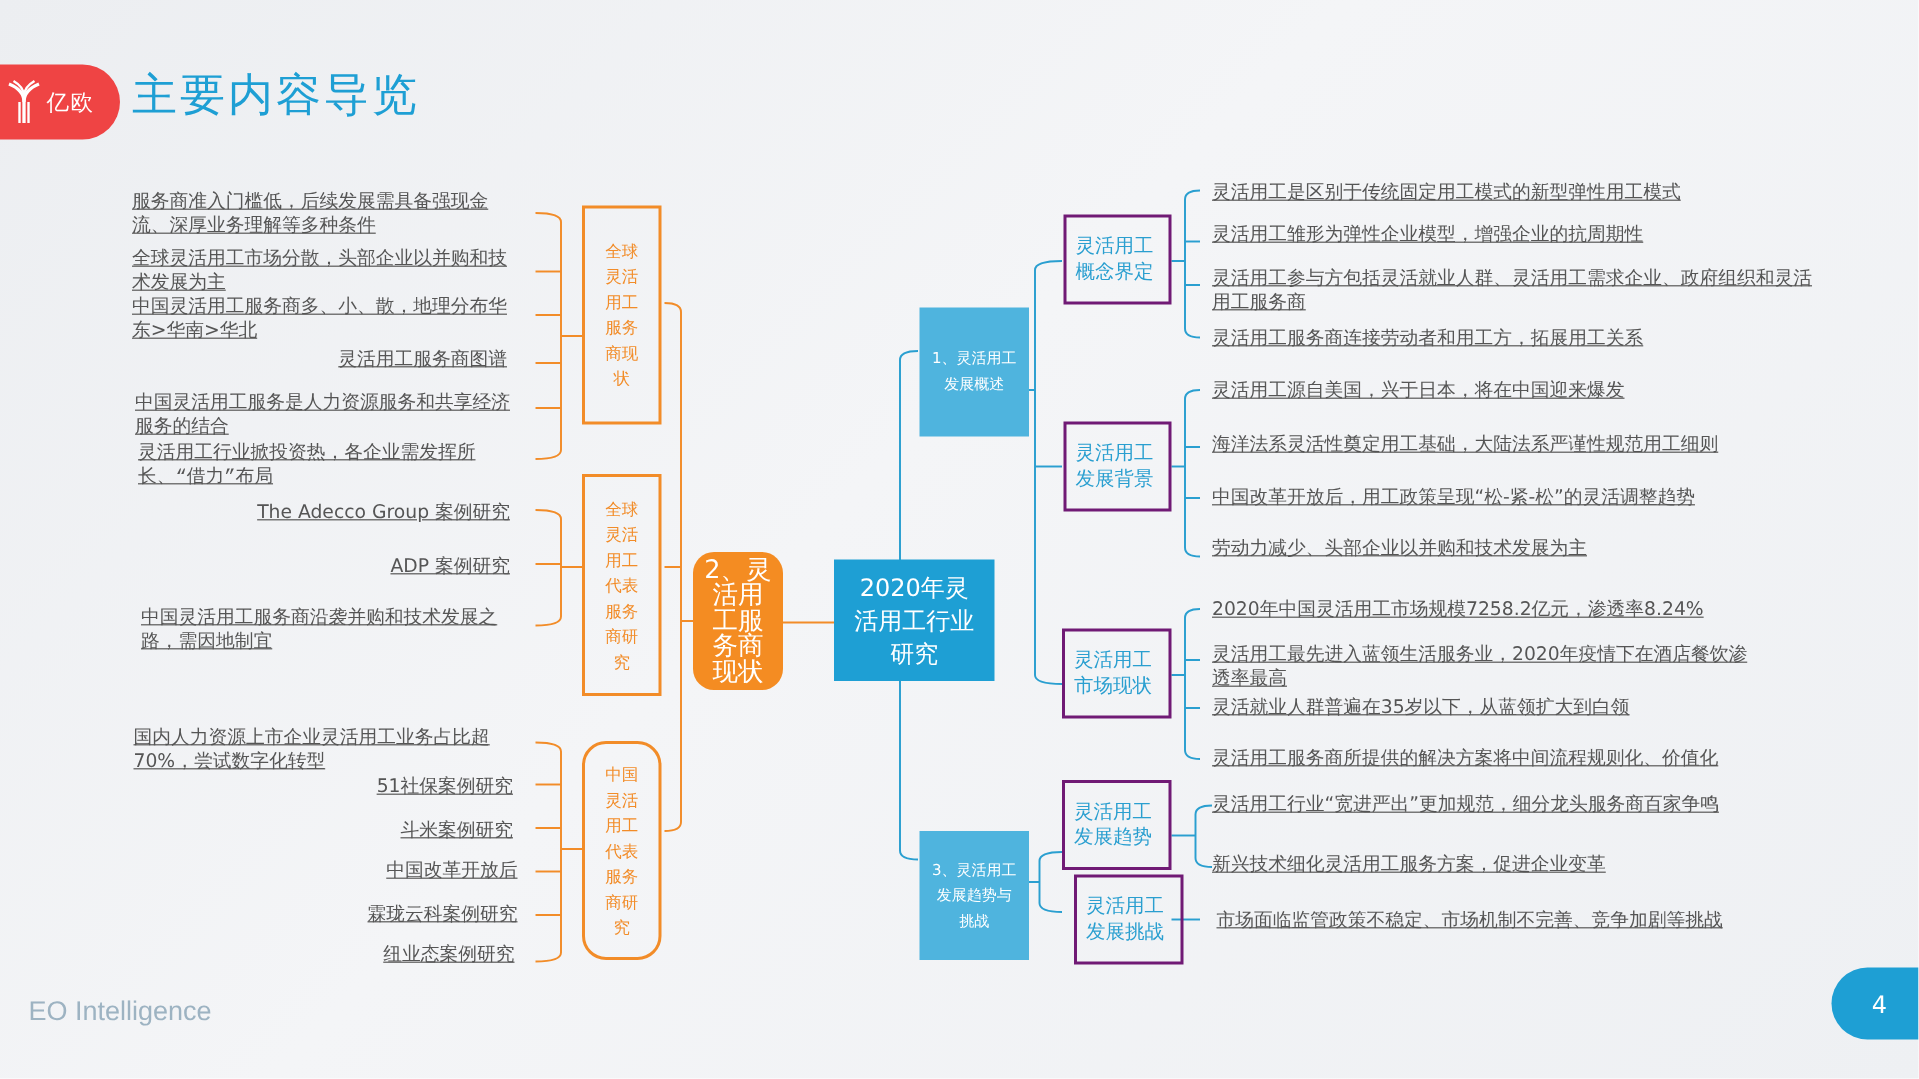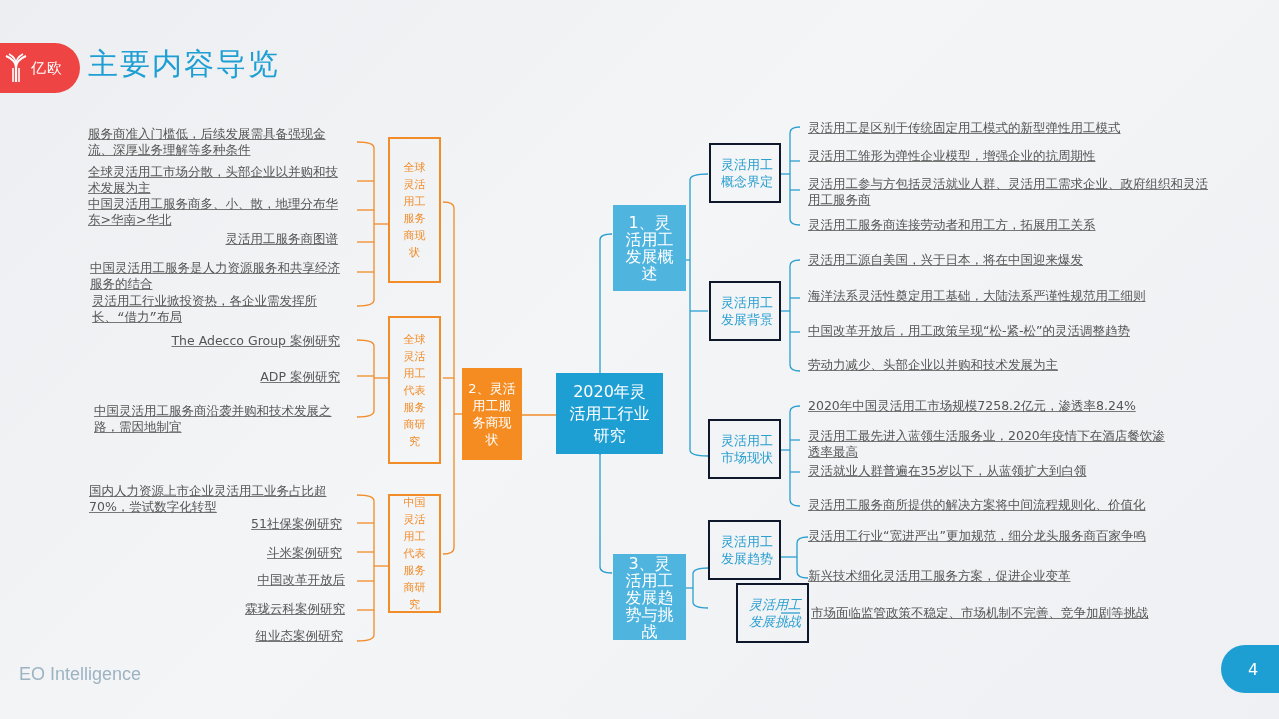"灵活用工概念界定" .bbox { border: 2px solid #0f172a -> 2px solid #701a75; text-align: right -> left }
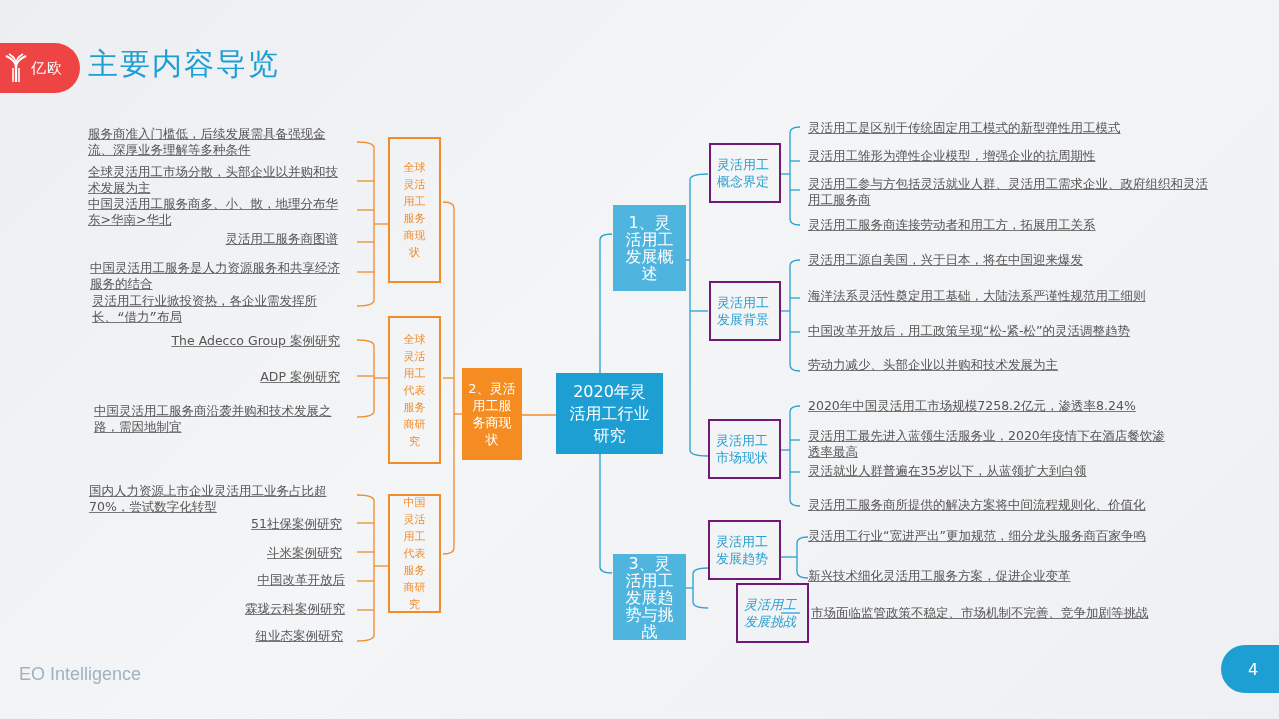"灵活用工参与方包括灵活就业人群、灵活用工需求企业、政府组织和灵活用工服务商" div.leaf { font-family: Liberation Mono, monospace -> none }
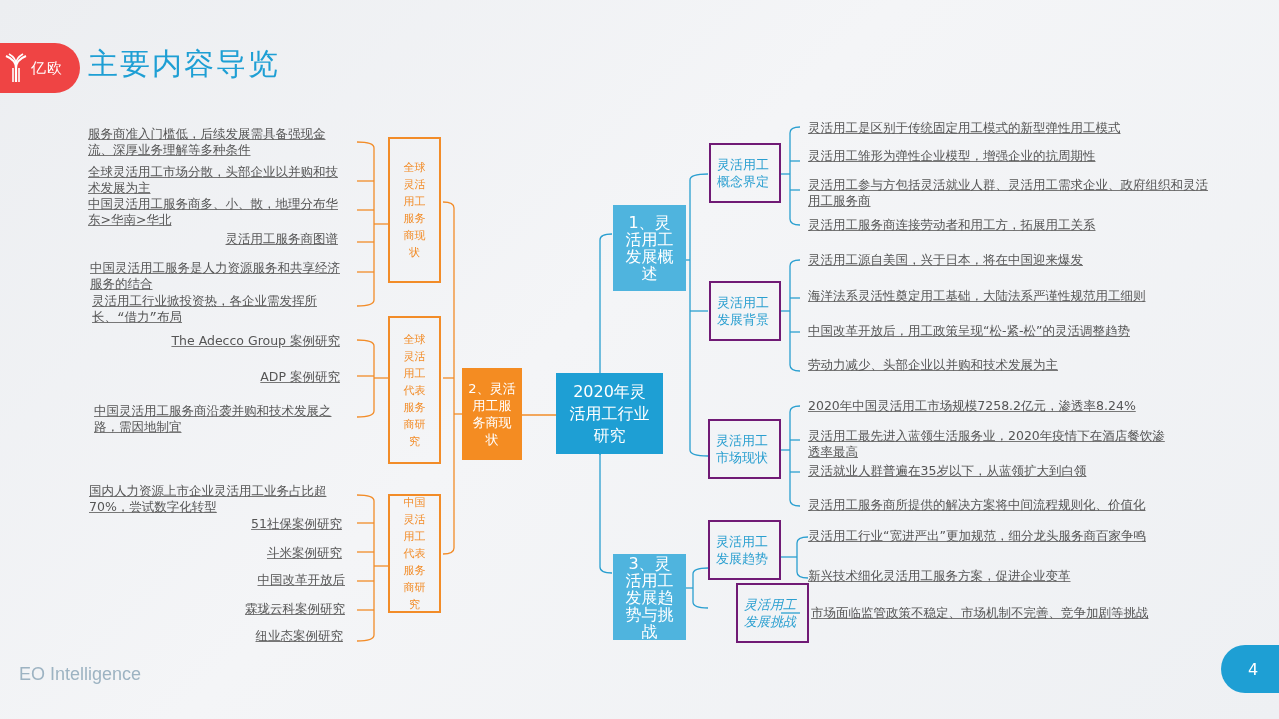"1、灵活用工发展概述" .fill-blue { font-size: 16px -> 10px }
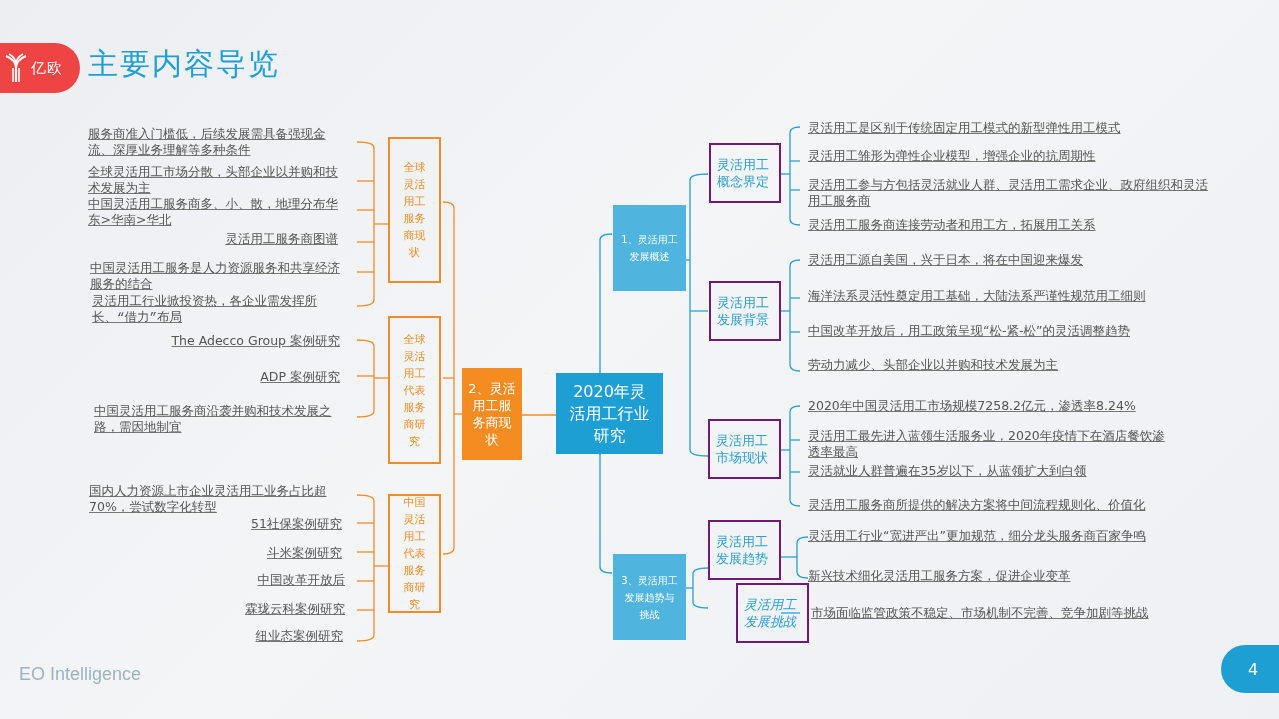"2、灵活用工服务商现状" .fill-orange { border-radius: none -> 14px; font-size: 13px -> 17px }
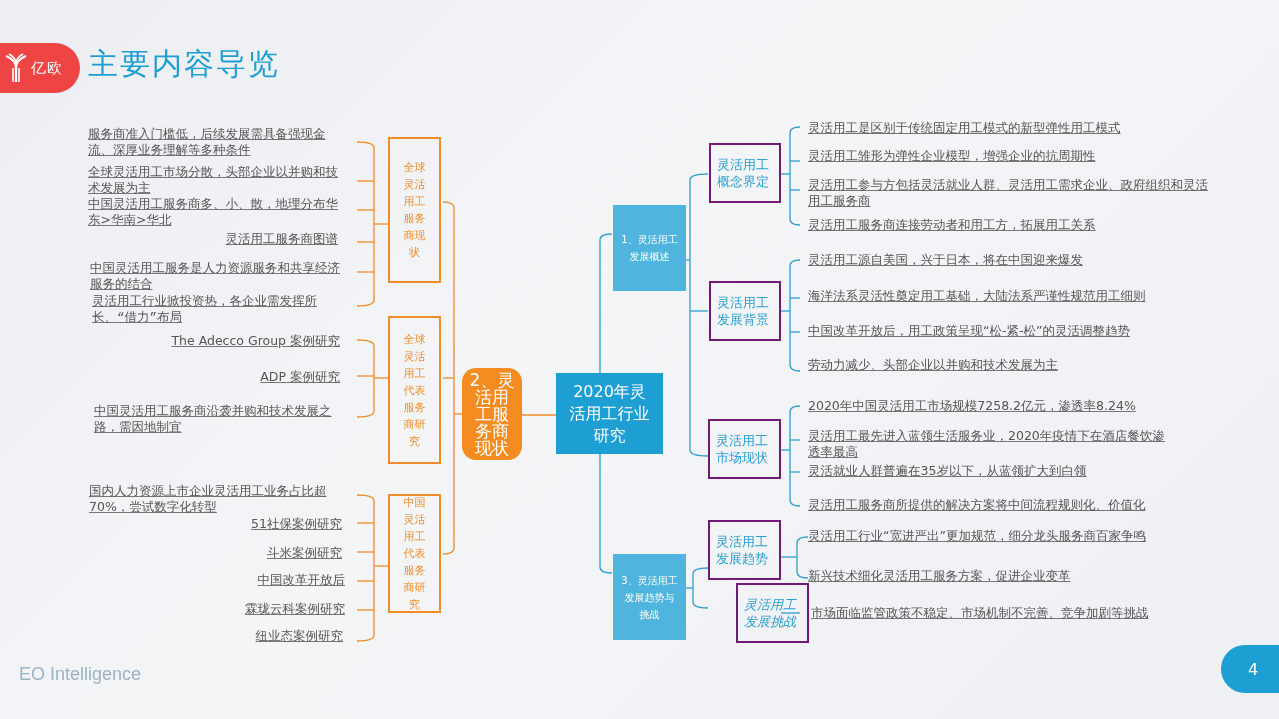"中国灵活用工代表服务商研究" div.obox { border-radius: none -> 16px; height: 119px -> 146px }
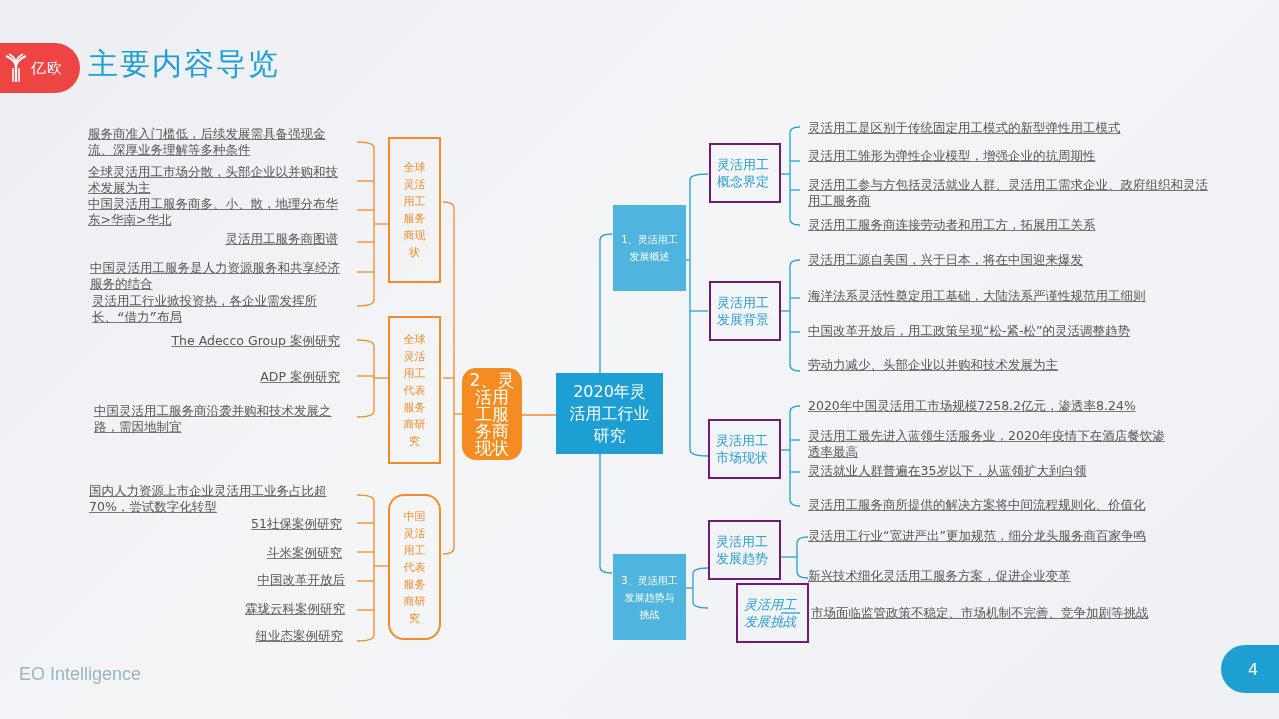"灵活用工发展挑战" div.bbox { font-style: italic -> none; left: 736px -> 716px }
